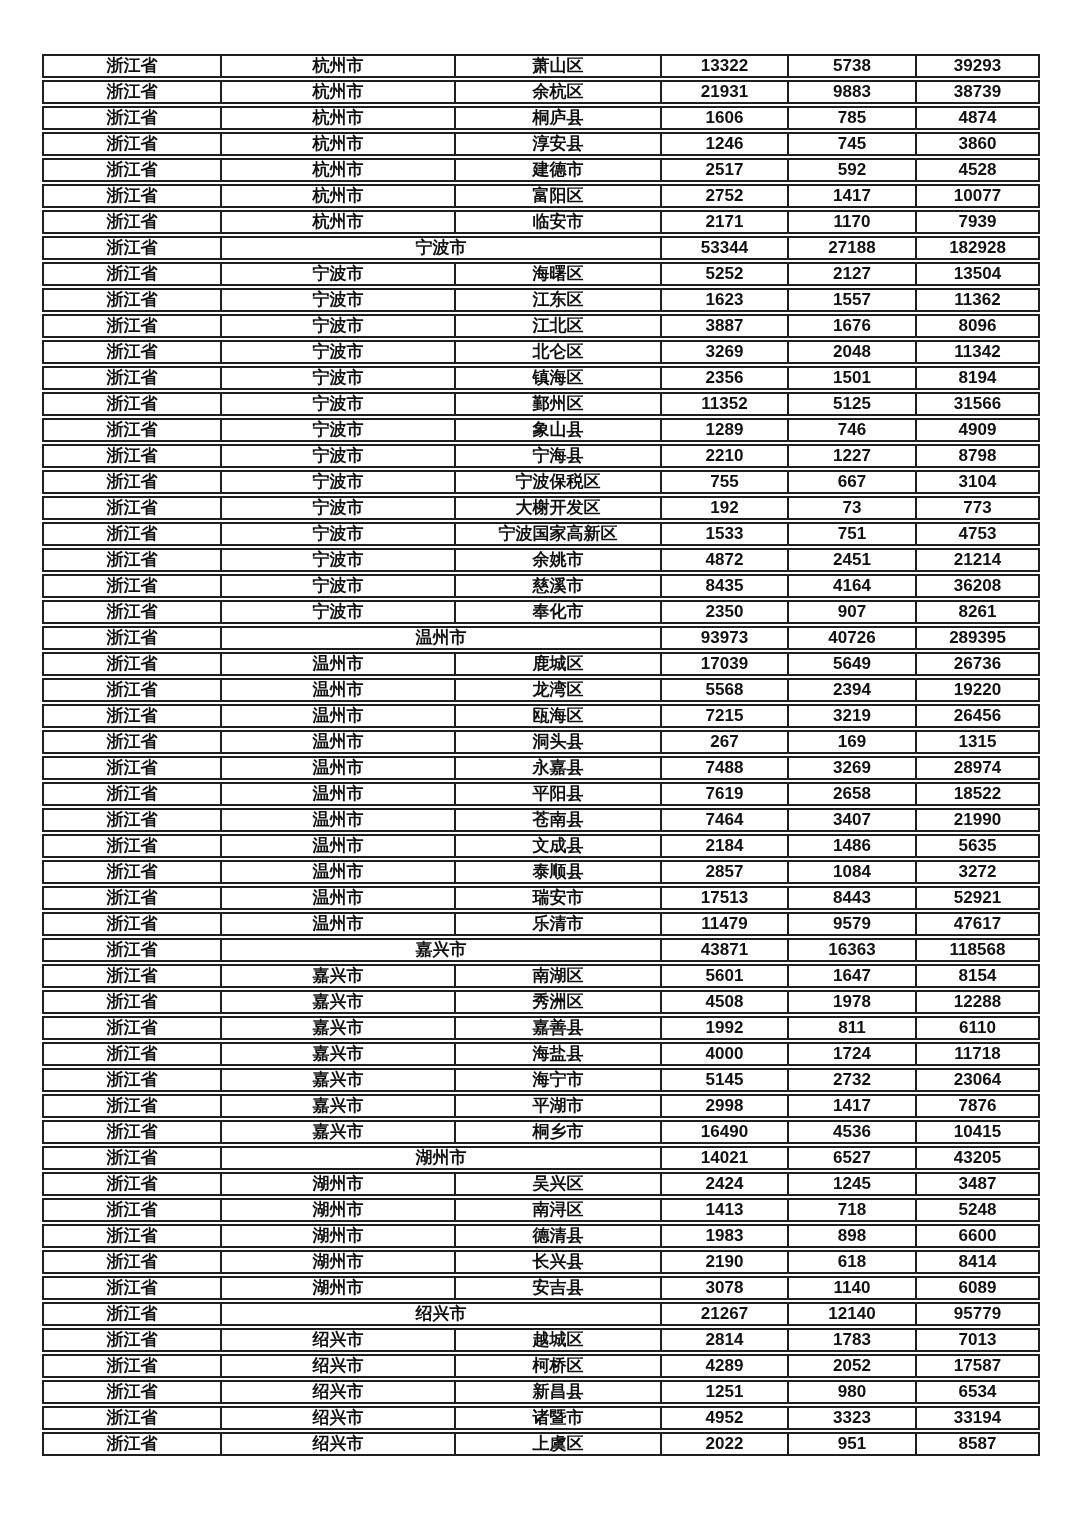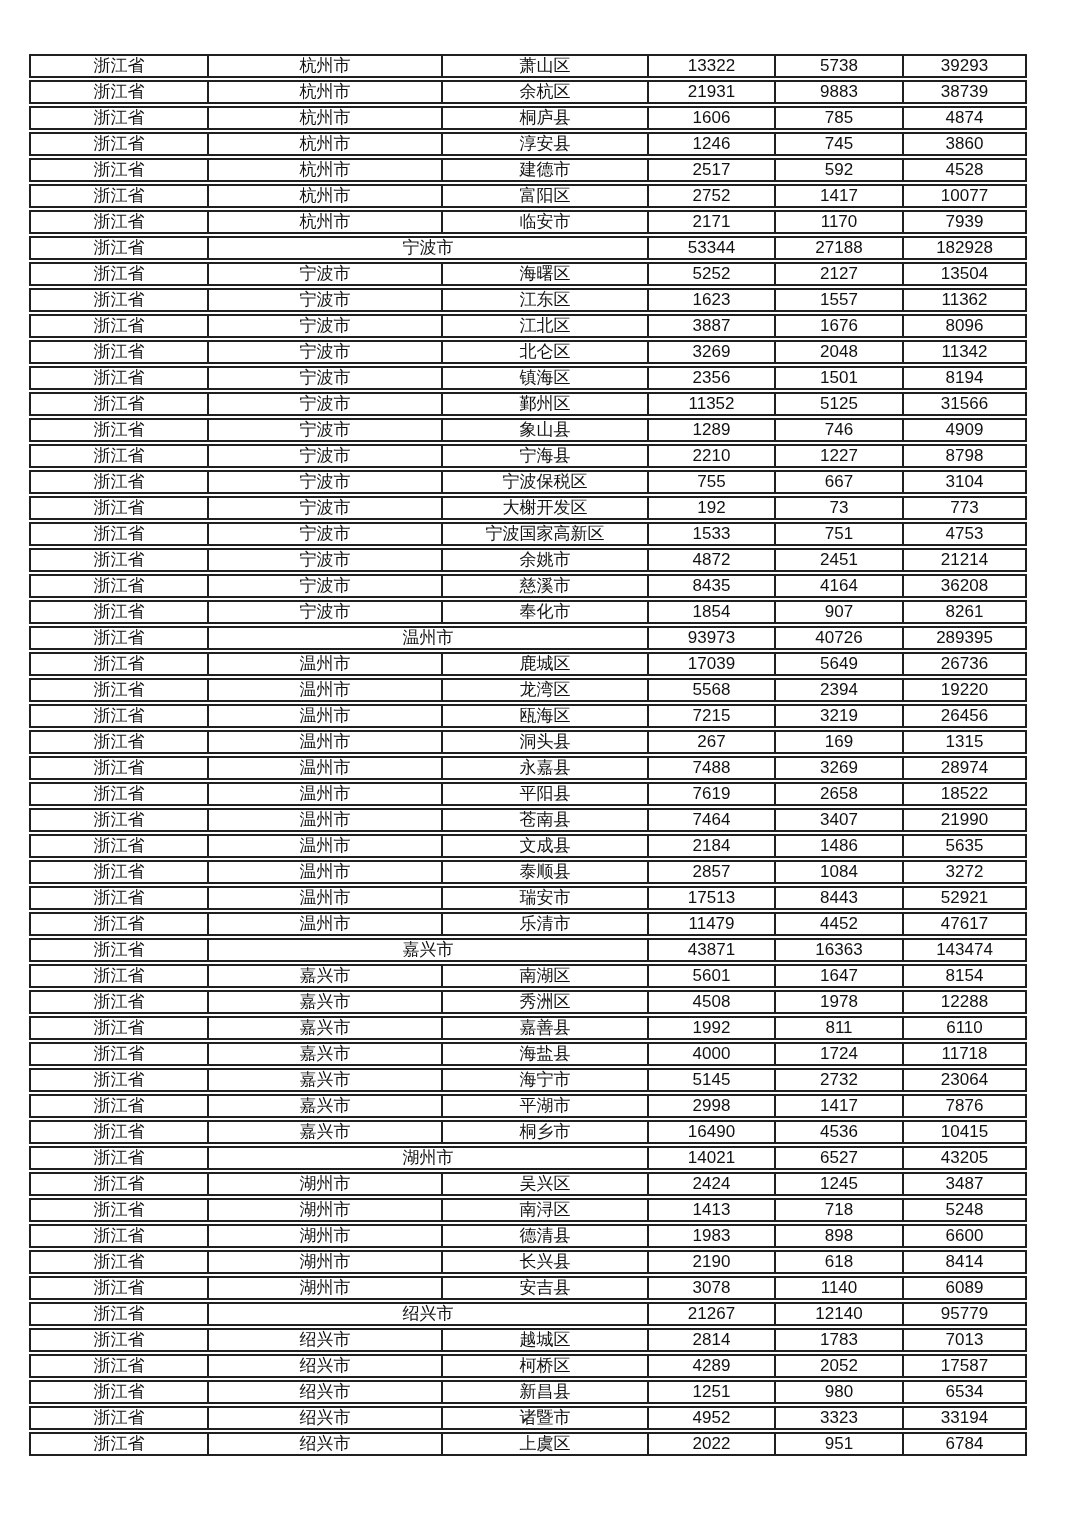"浙江省" .table-wrap { font-weight: none -> bold; left: 29px -> 42px }
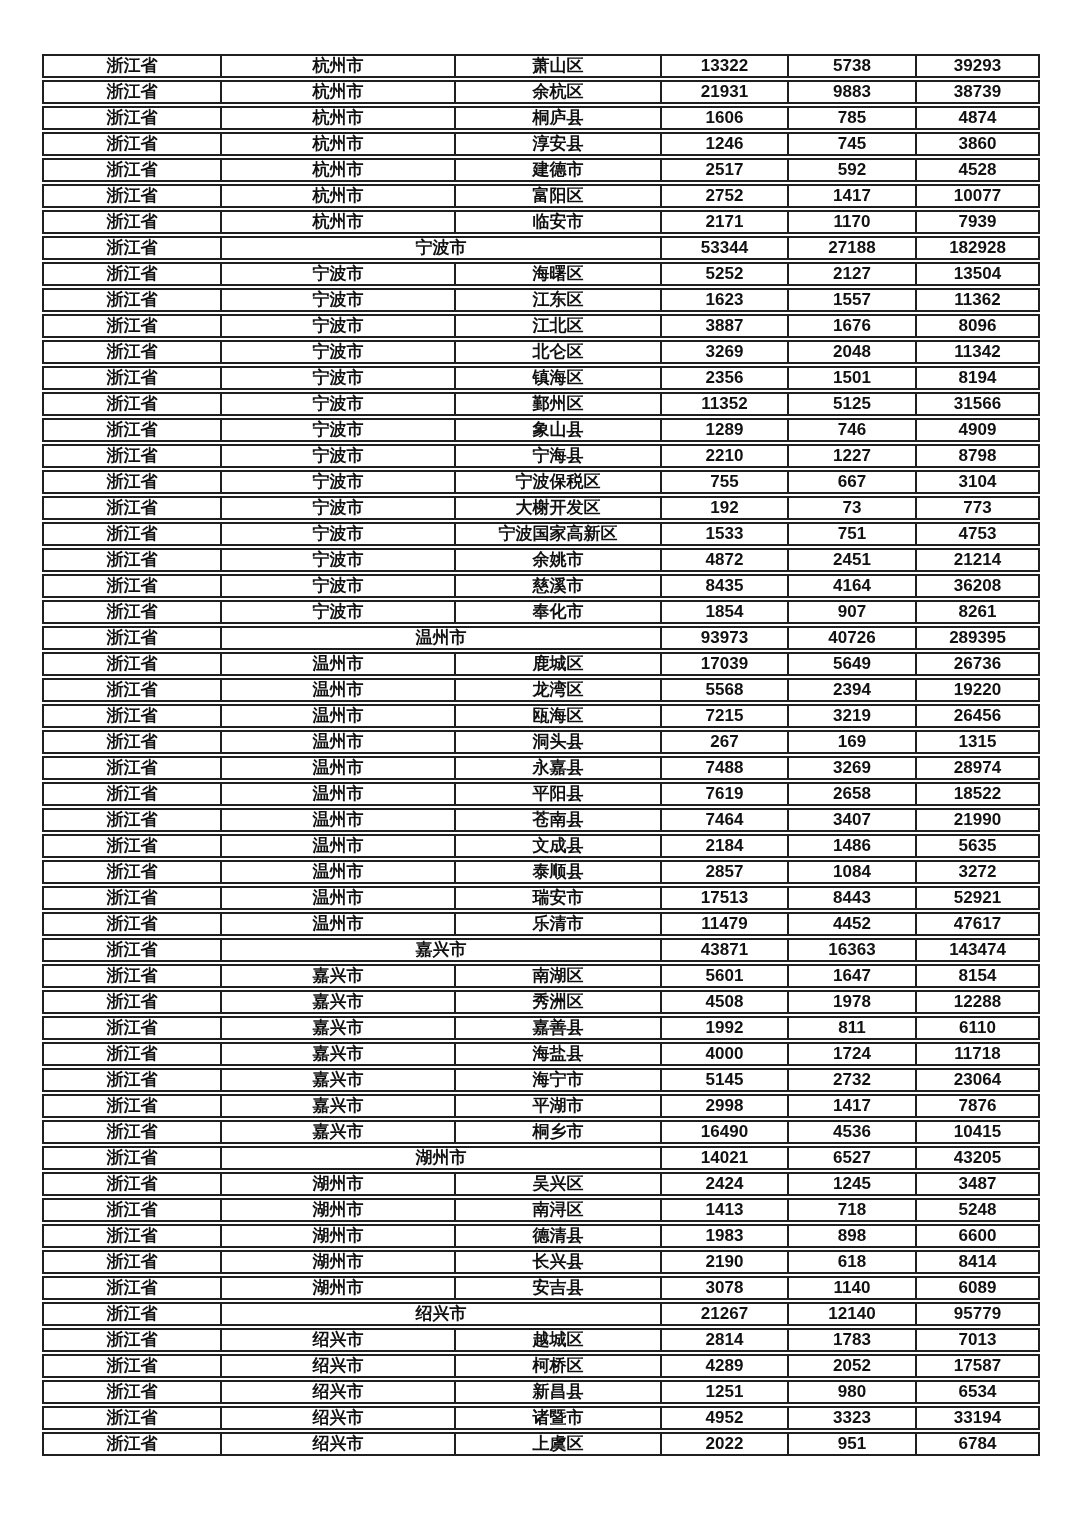"1854" td { text: 1854 -> 2350 }
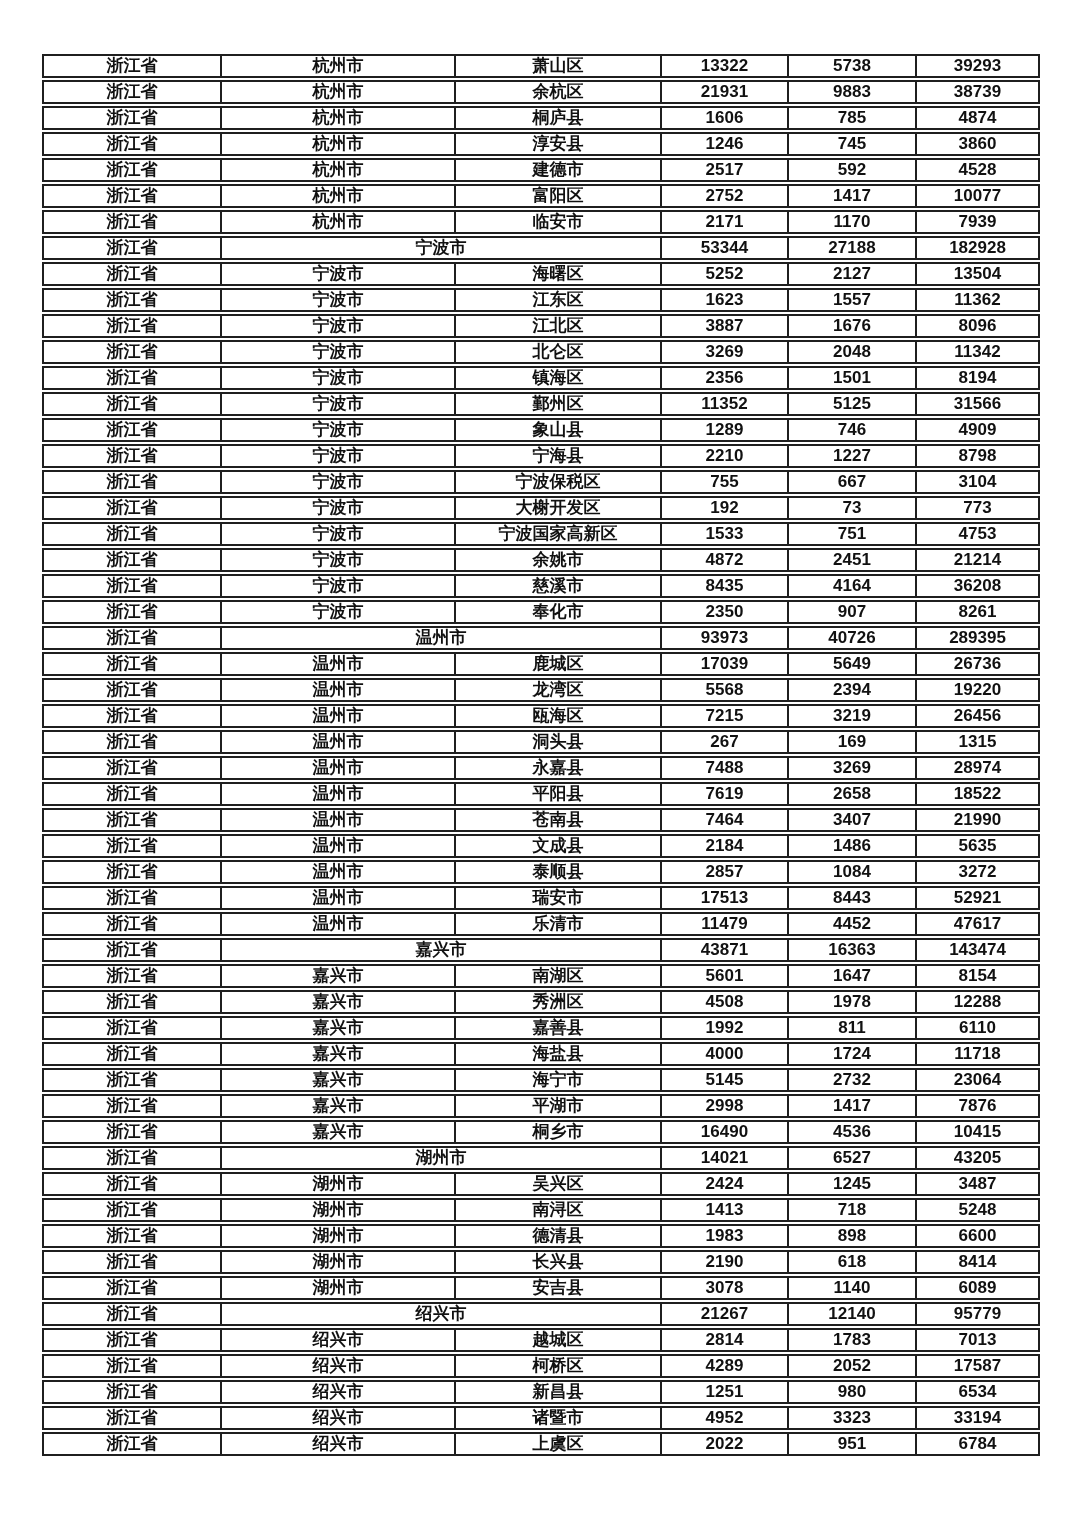"4452" td { text: 4452 -> 9579 }
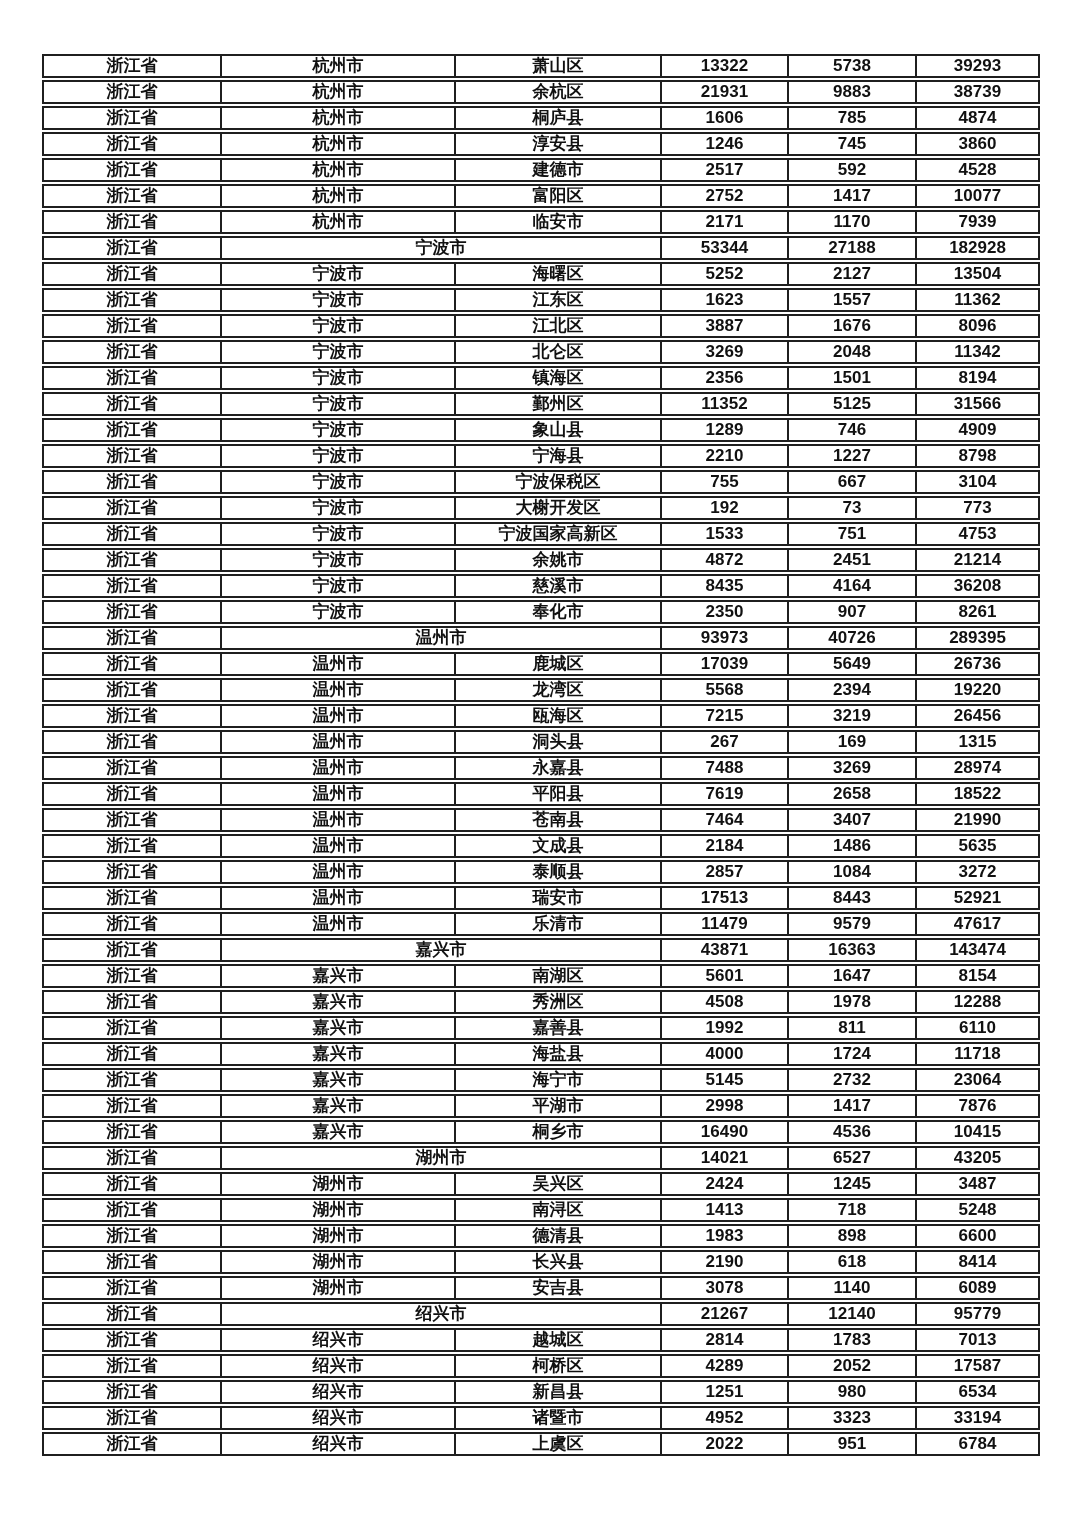"143474" td { text: 143474 -> 118568 }
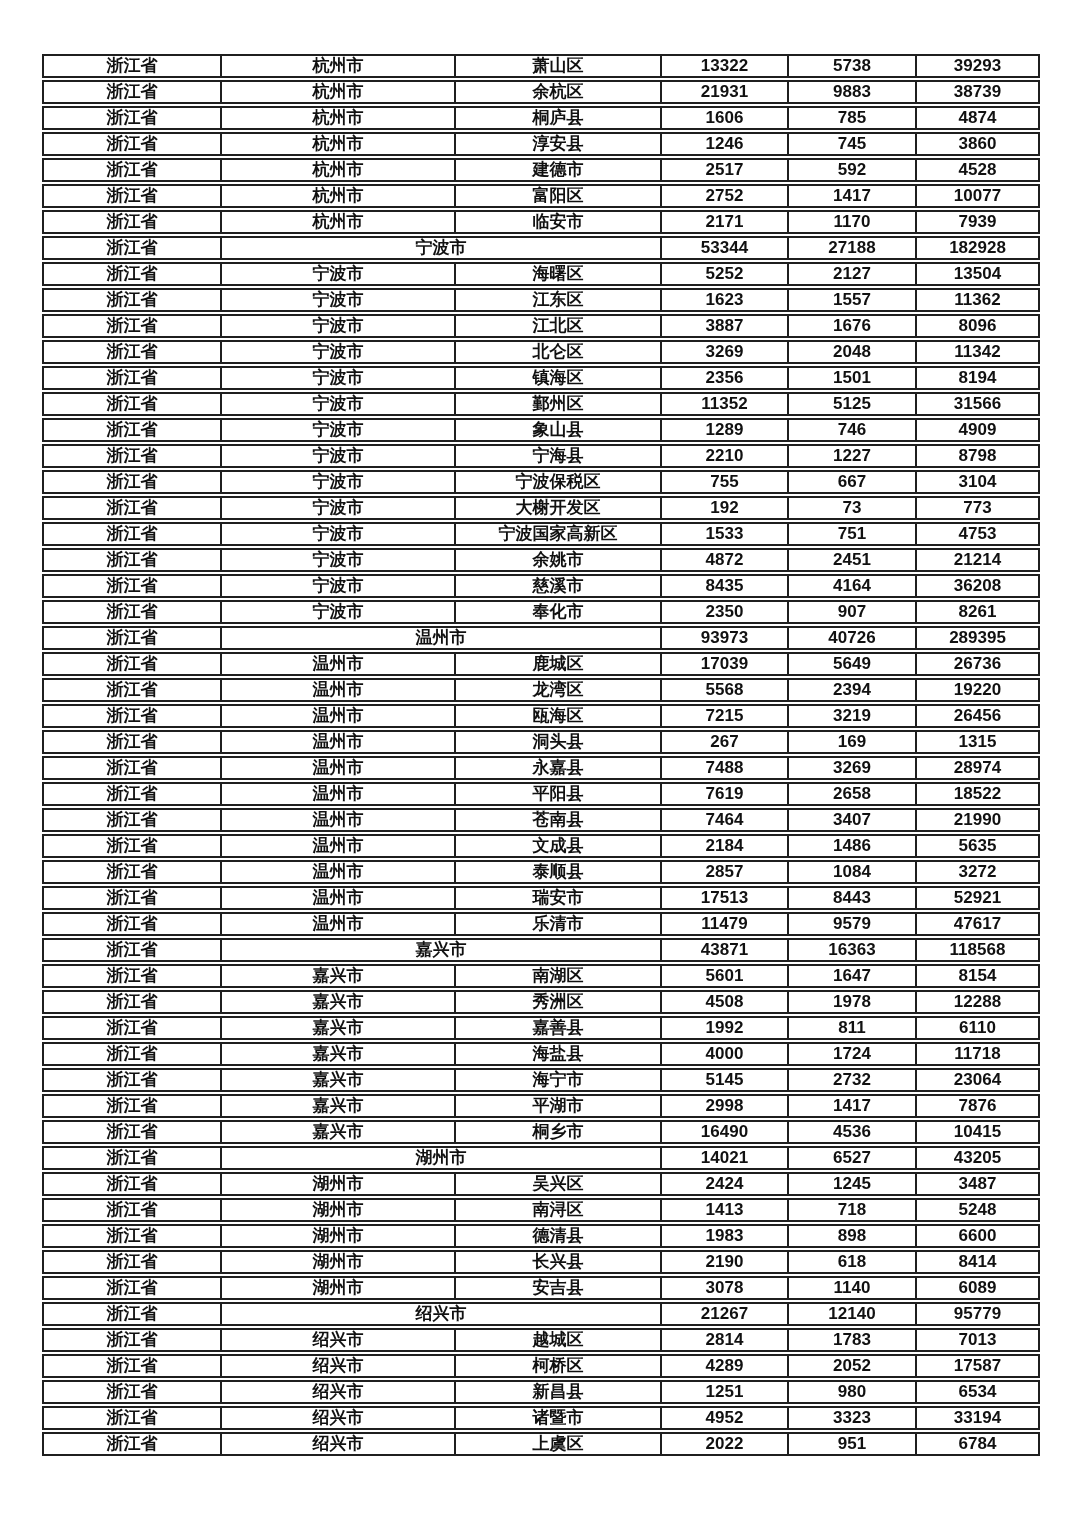"6784" td { text: 6784 -> 8587 }
